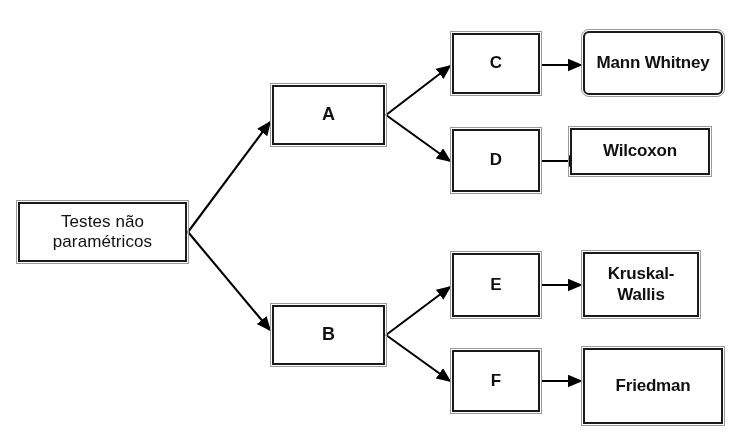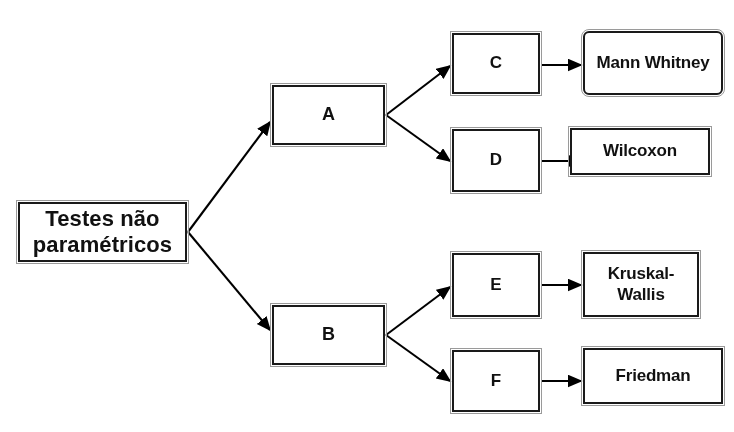"Testes não" .node.root .node-label { font-size: 22px -> 17px; font-weight: 700 -> 400 }
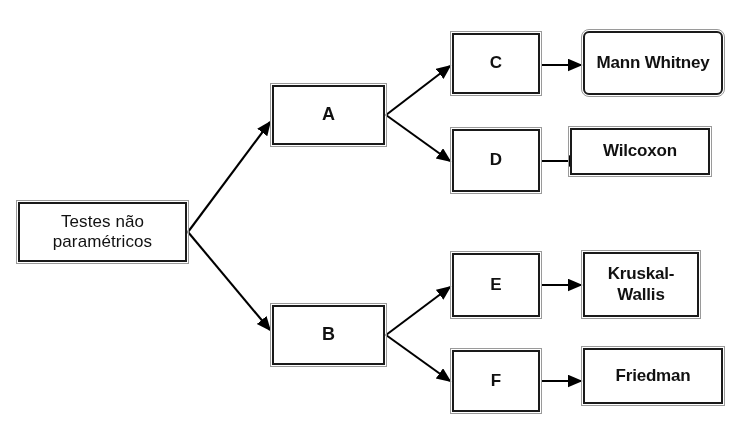"Friedman" div.node { height: 56px -> 76px }
